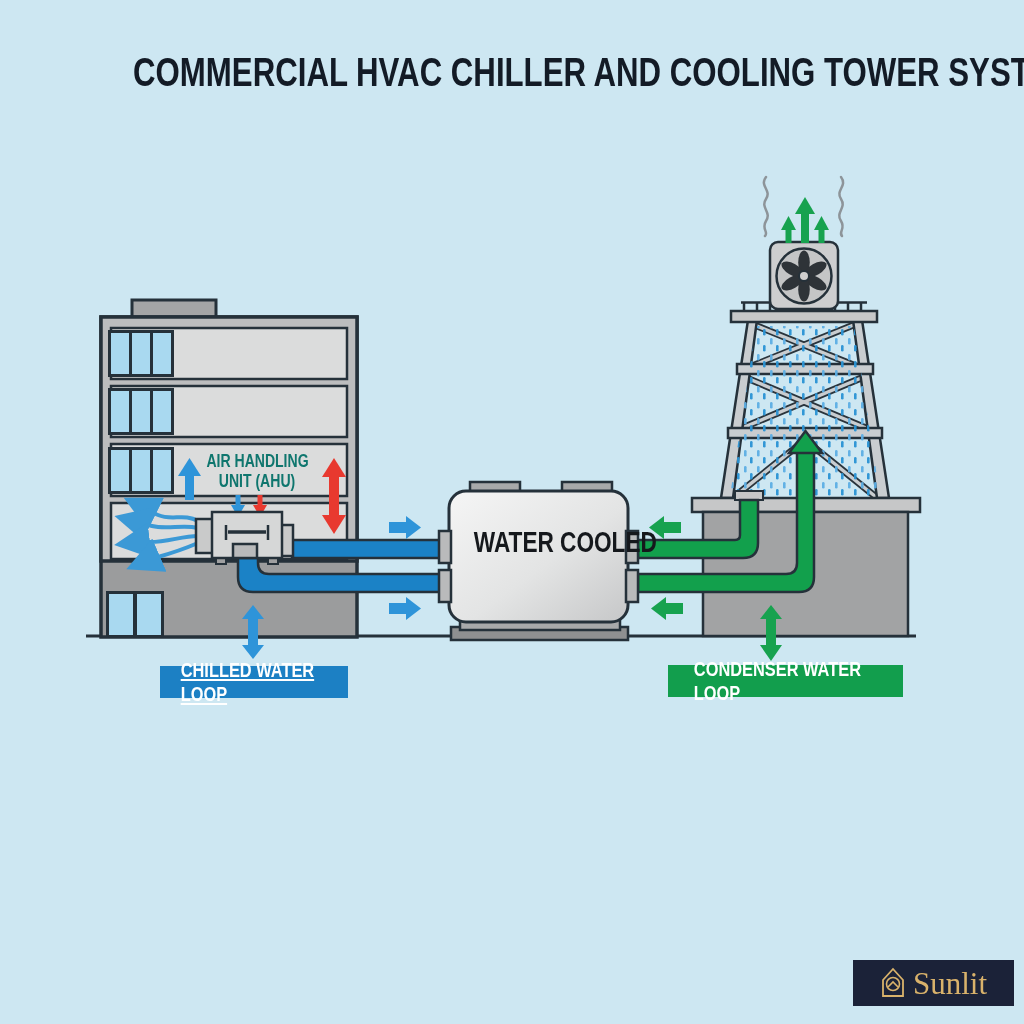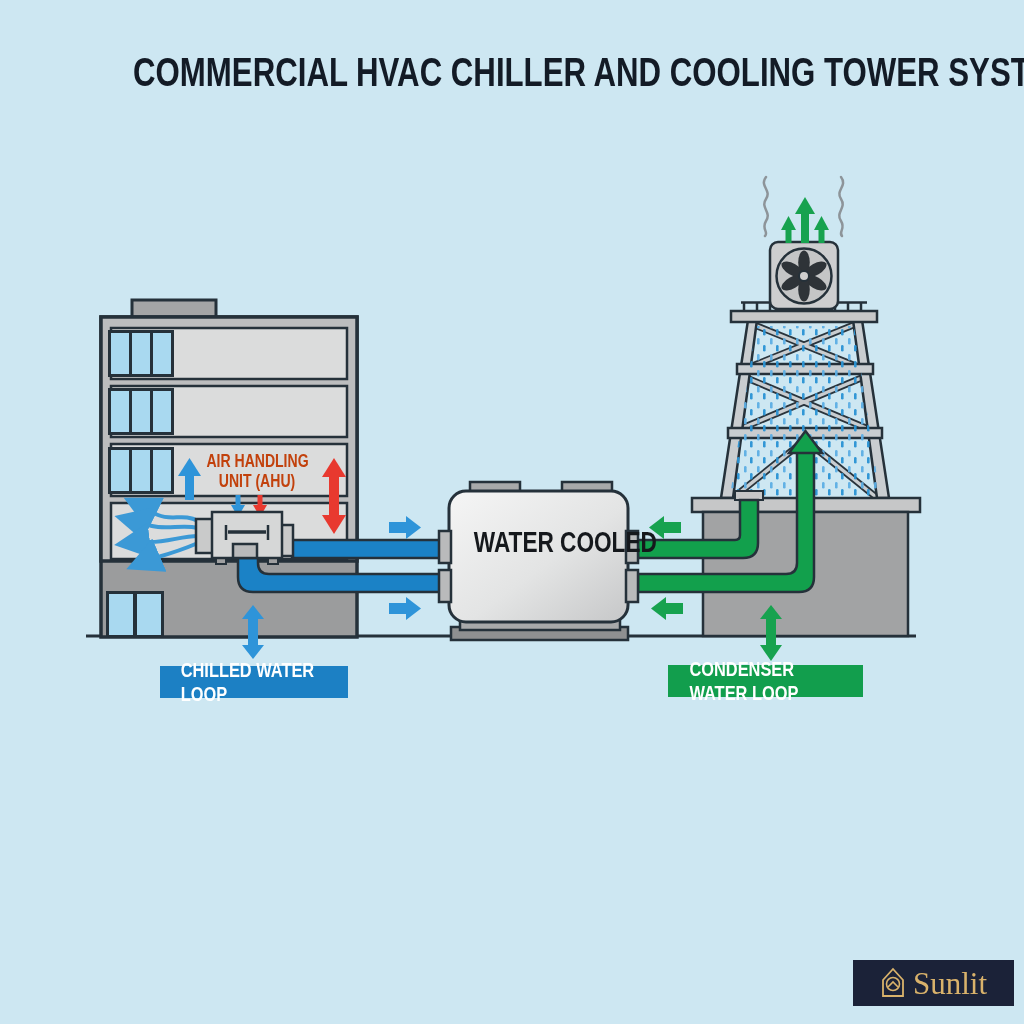"AIR HANDLING" #ahu-label { color: #c2410c -> #0f766e }
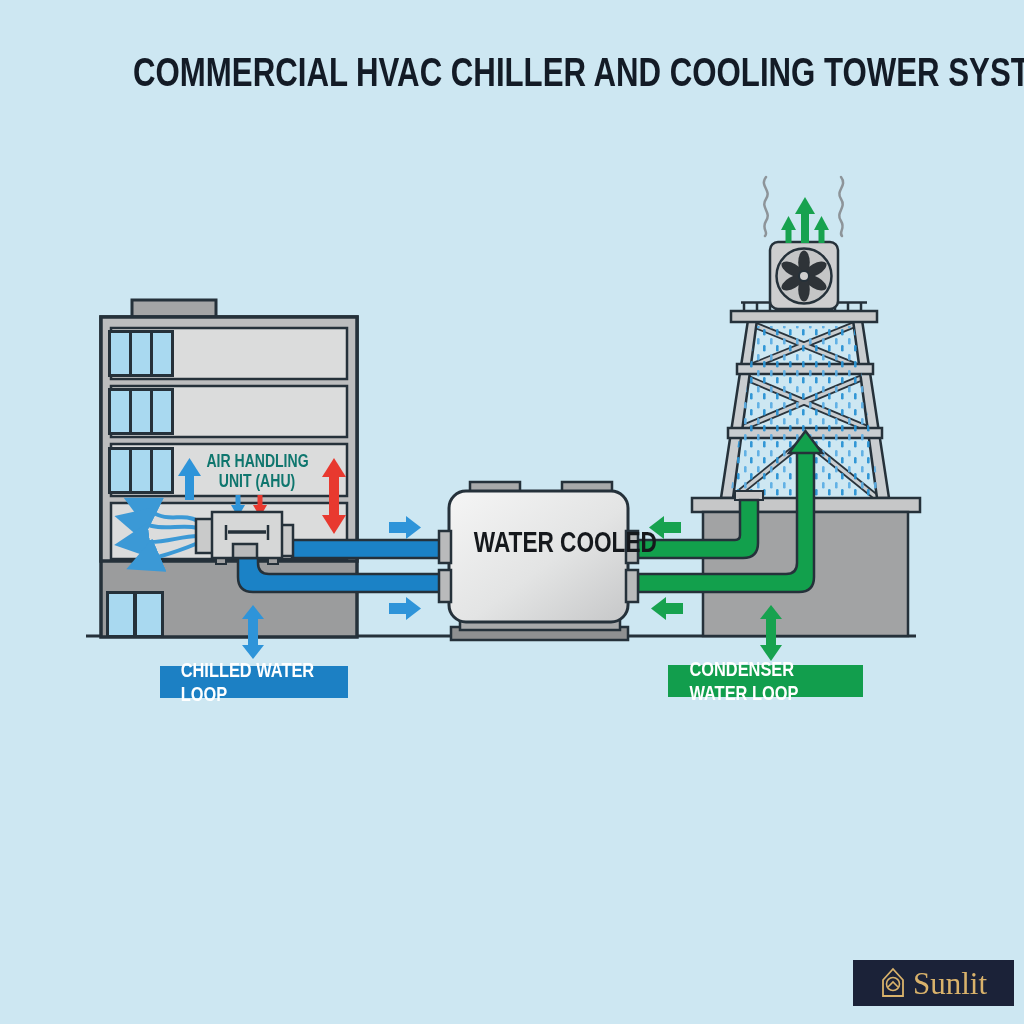"CHILLED WATER LOOP" #chilled-box { text-decoration: none -> underline }
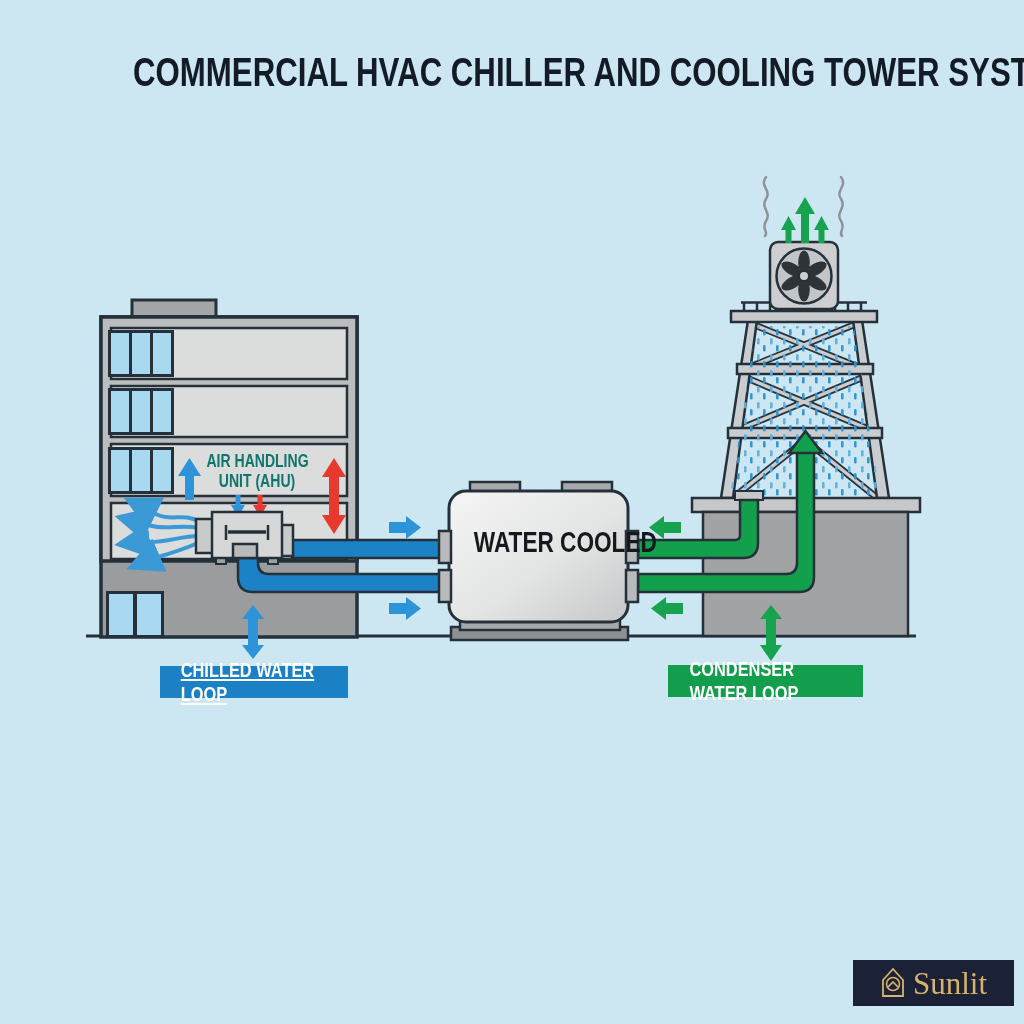"CONDENSER WATER LOOP" #condenser-box { width: 195px -> 235px }
